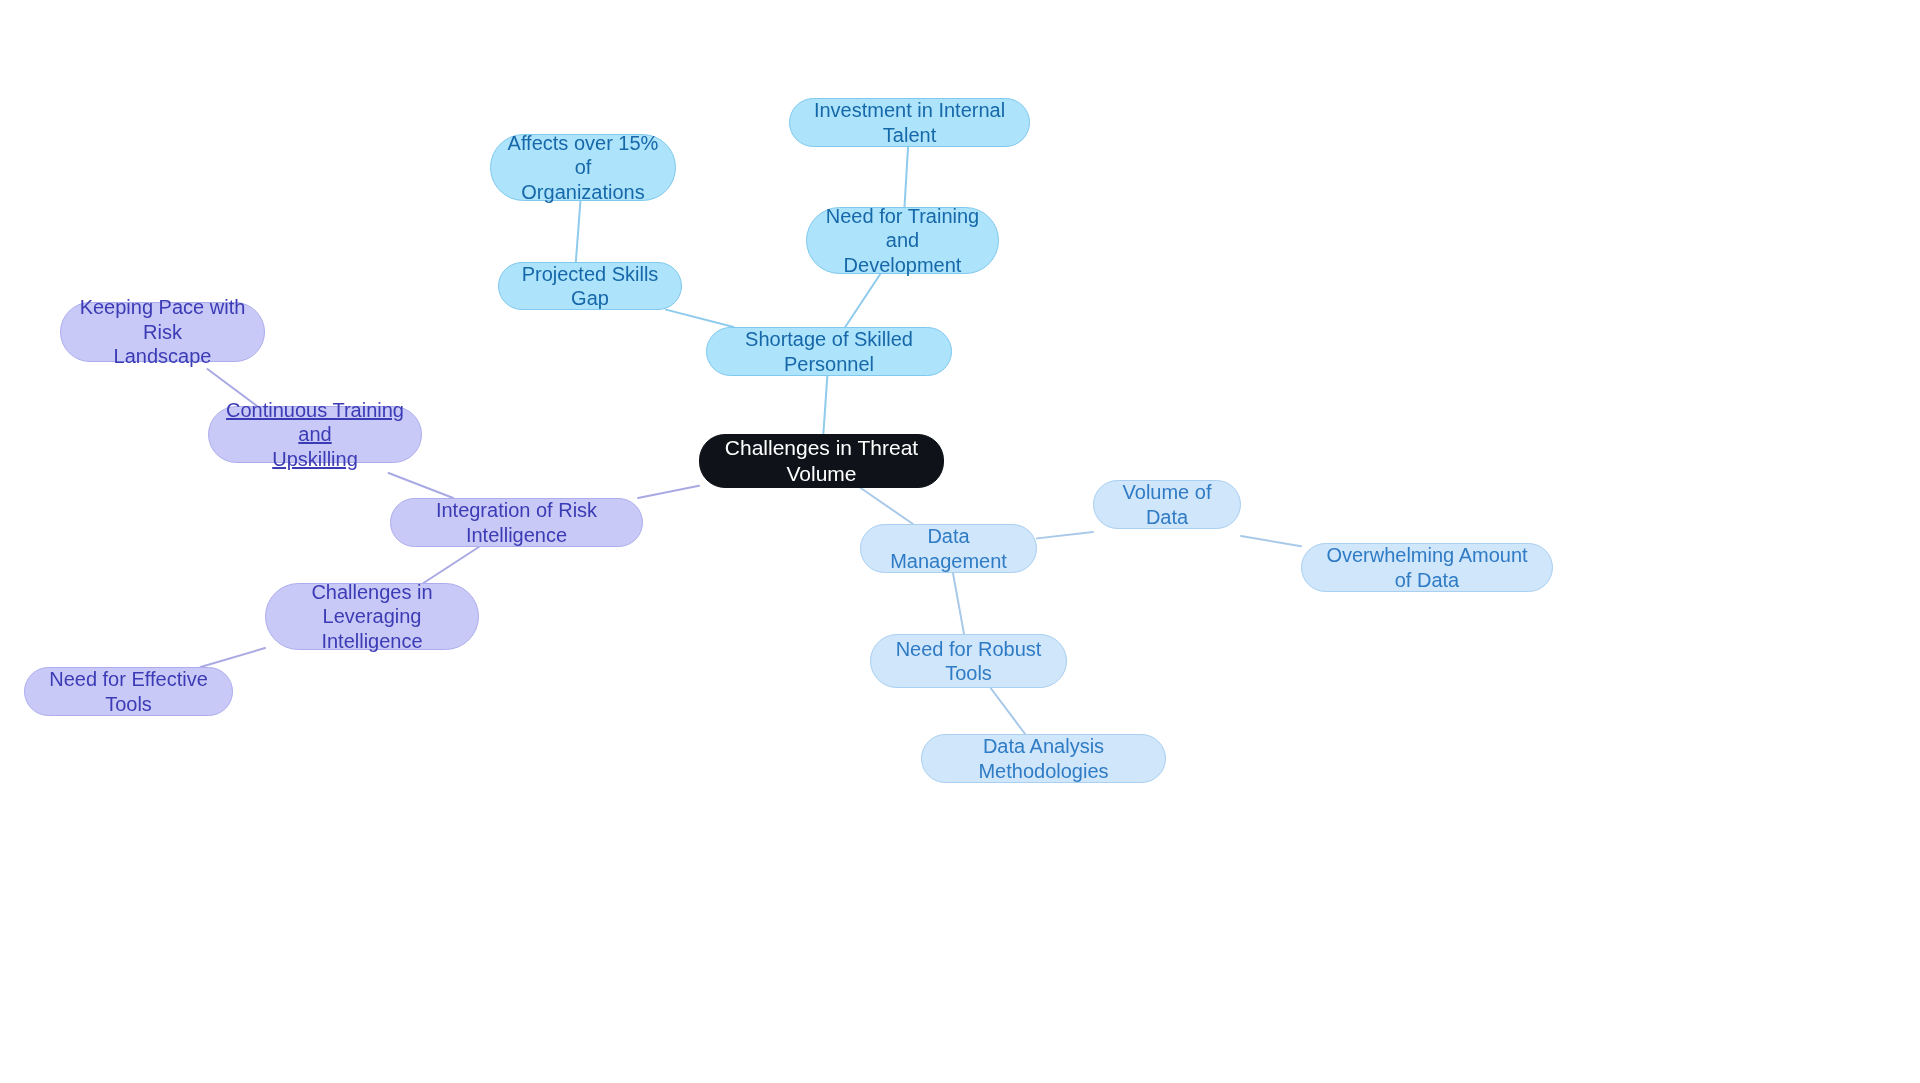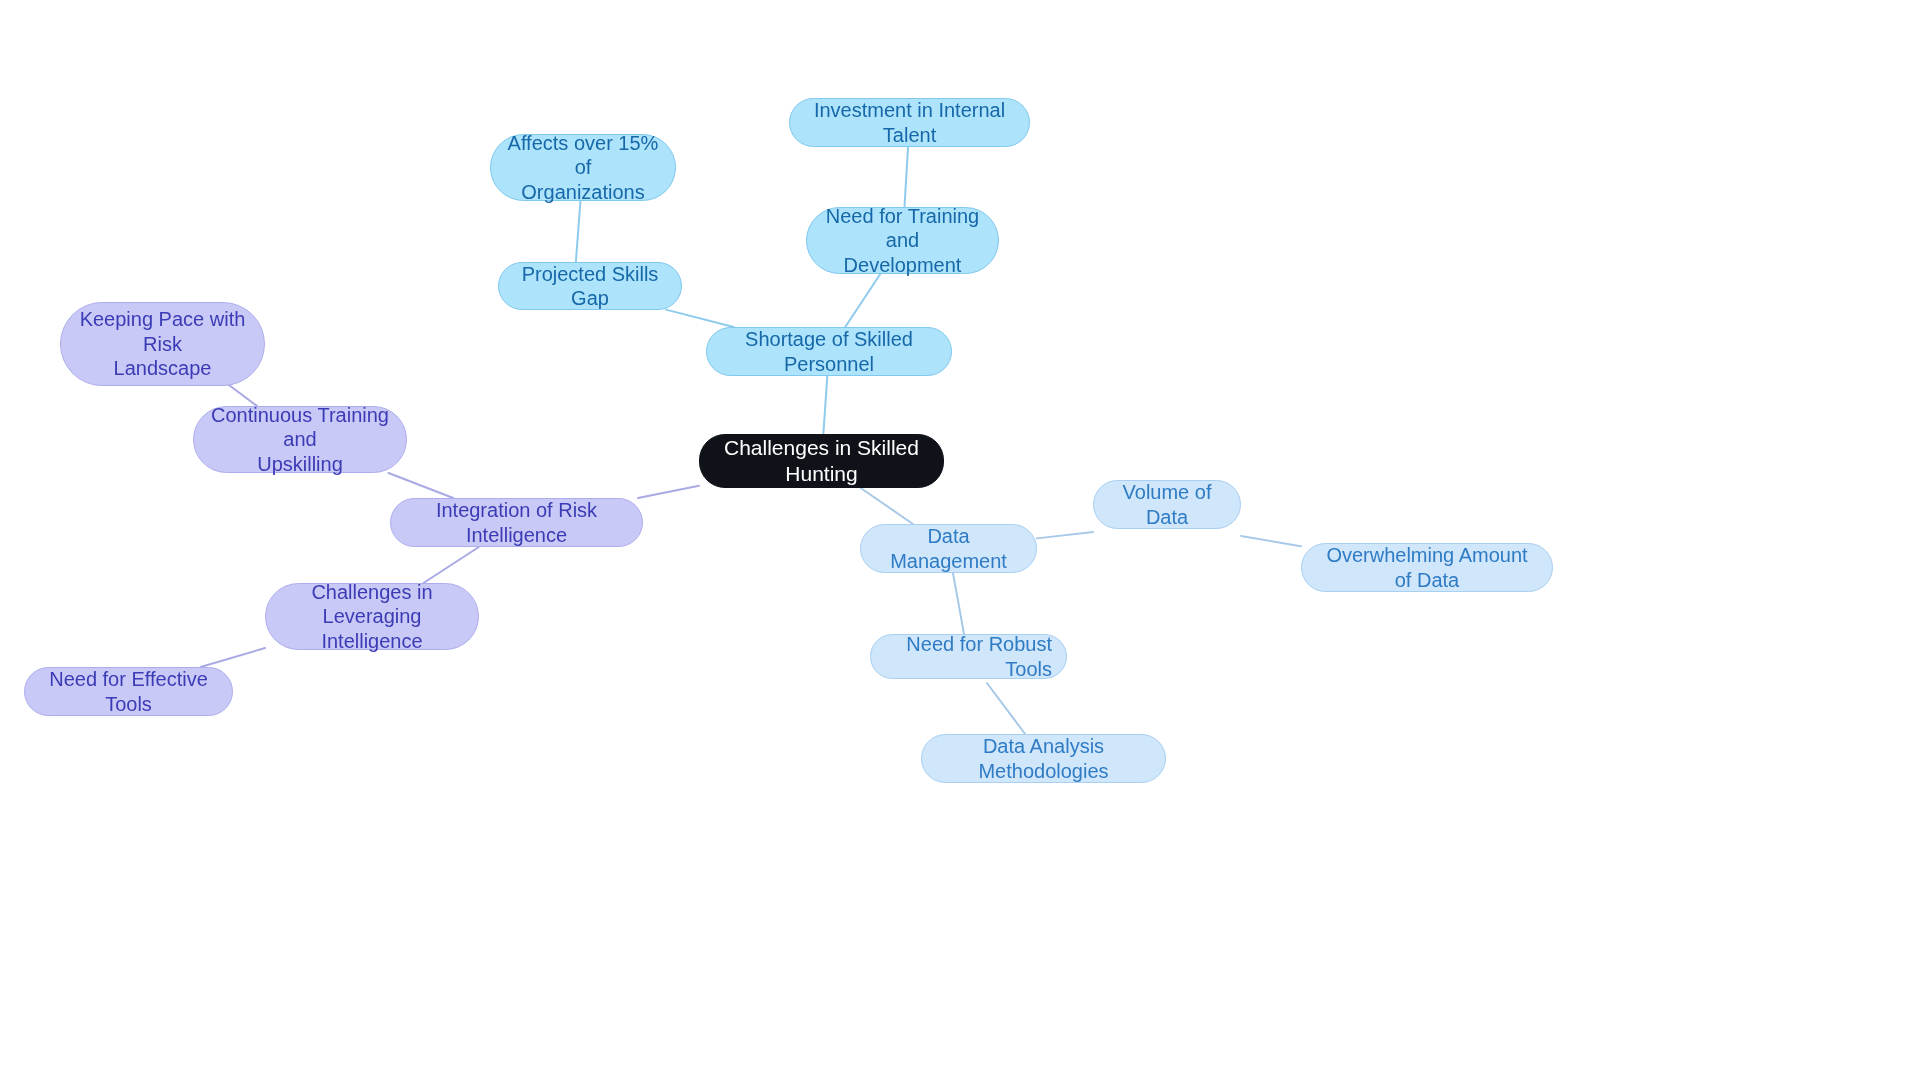"Keeping Pace with Risk" div.node { height: 84px -> 60px }
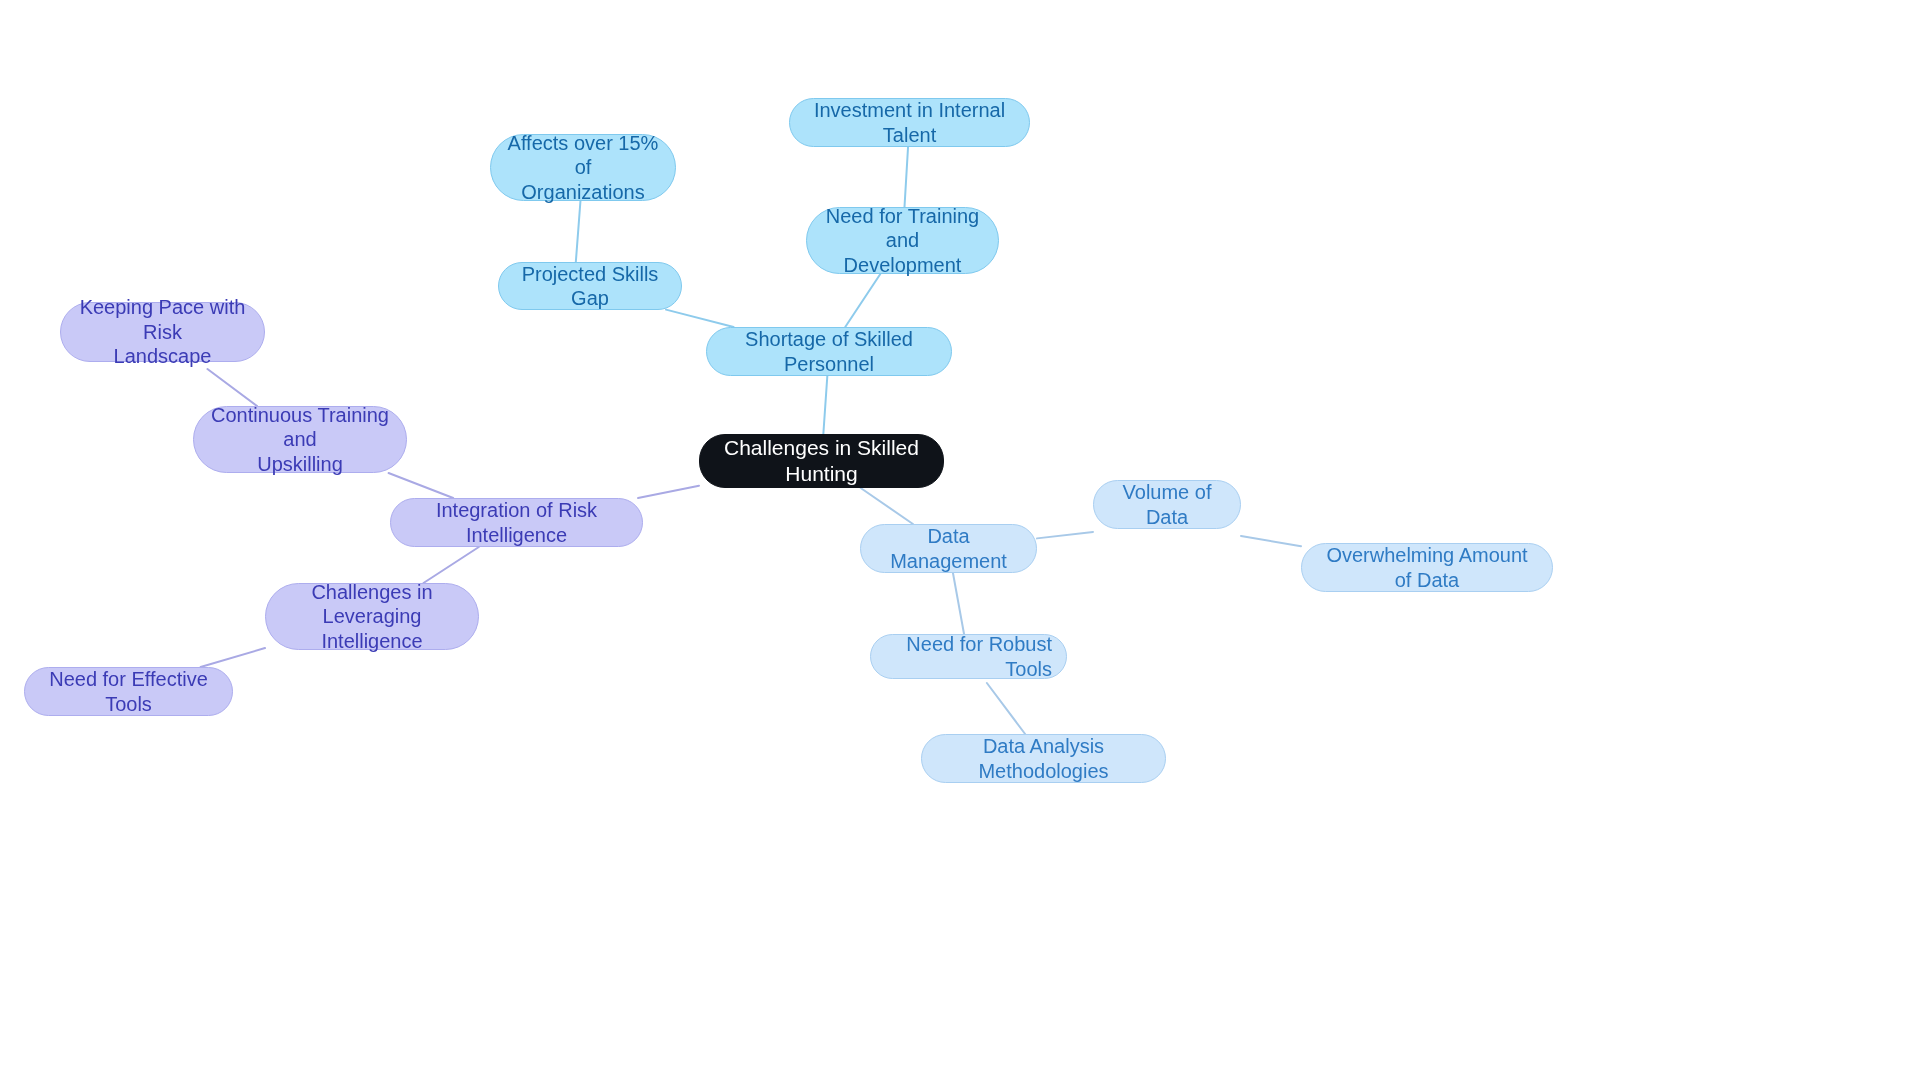"Continuous Training and" div.node { height: 67px -> 57px; left: 193px -> 208px; text-decoration: none -> underline }
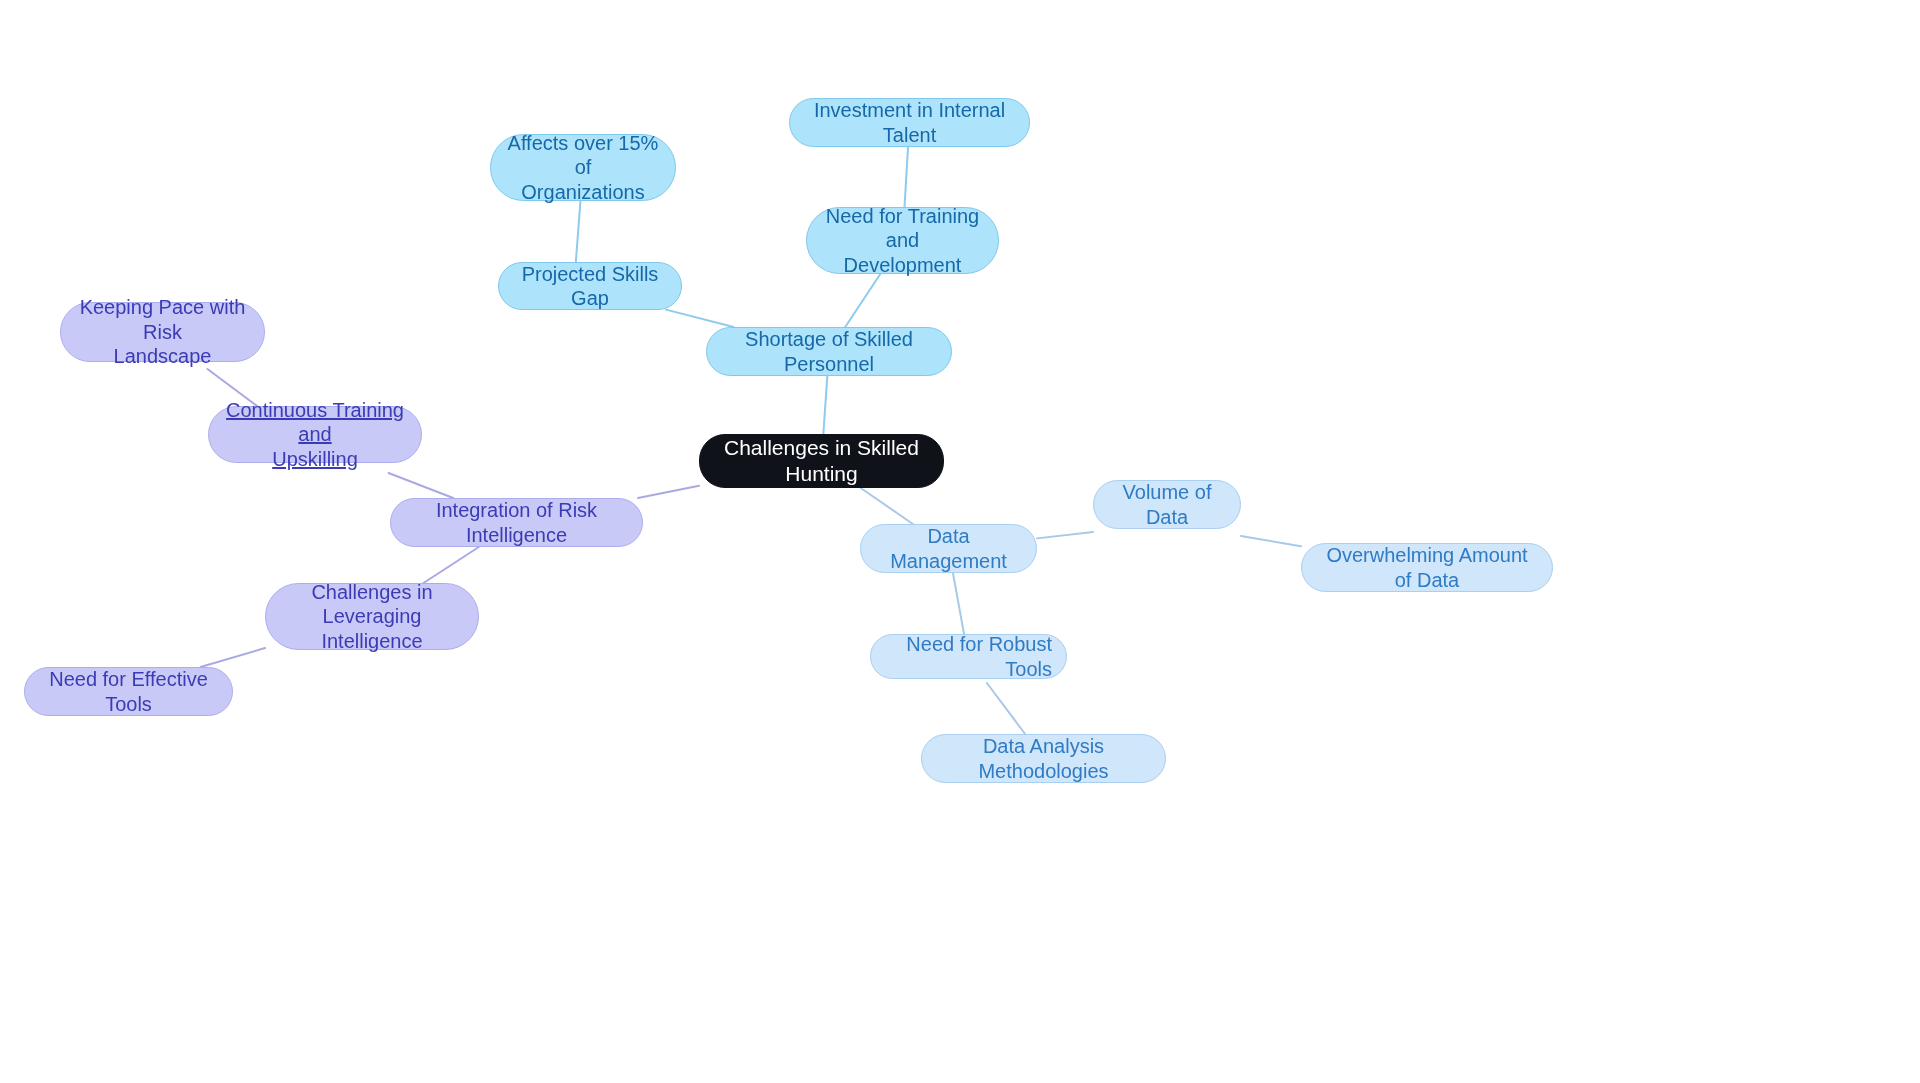"Challenges in Skilled Hunting" div.node { text: Skilled Hunting -> Threat Volume }
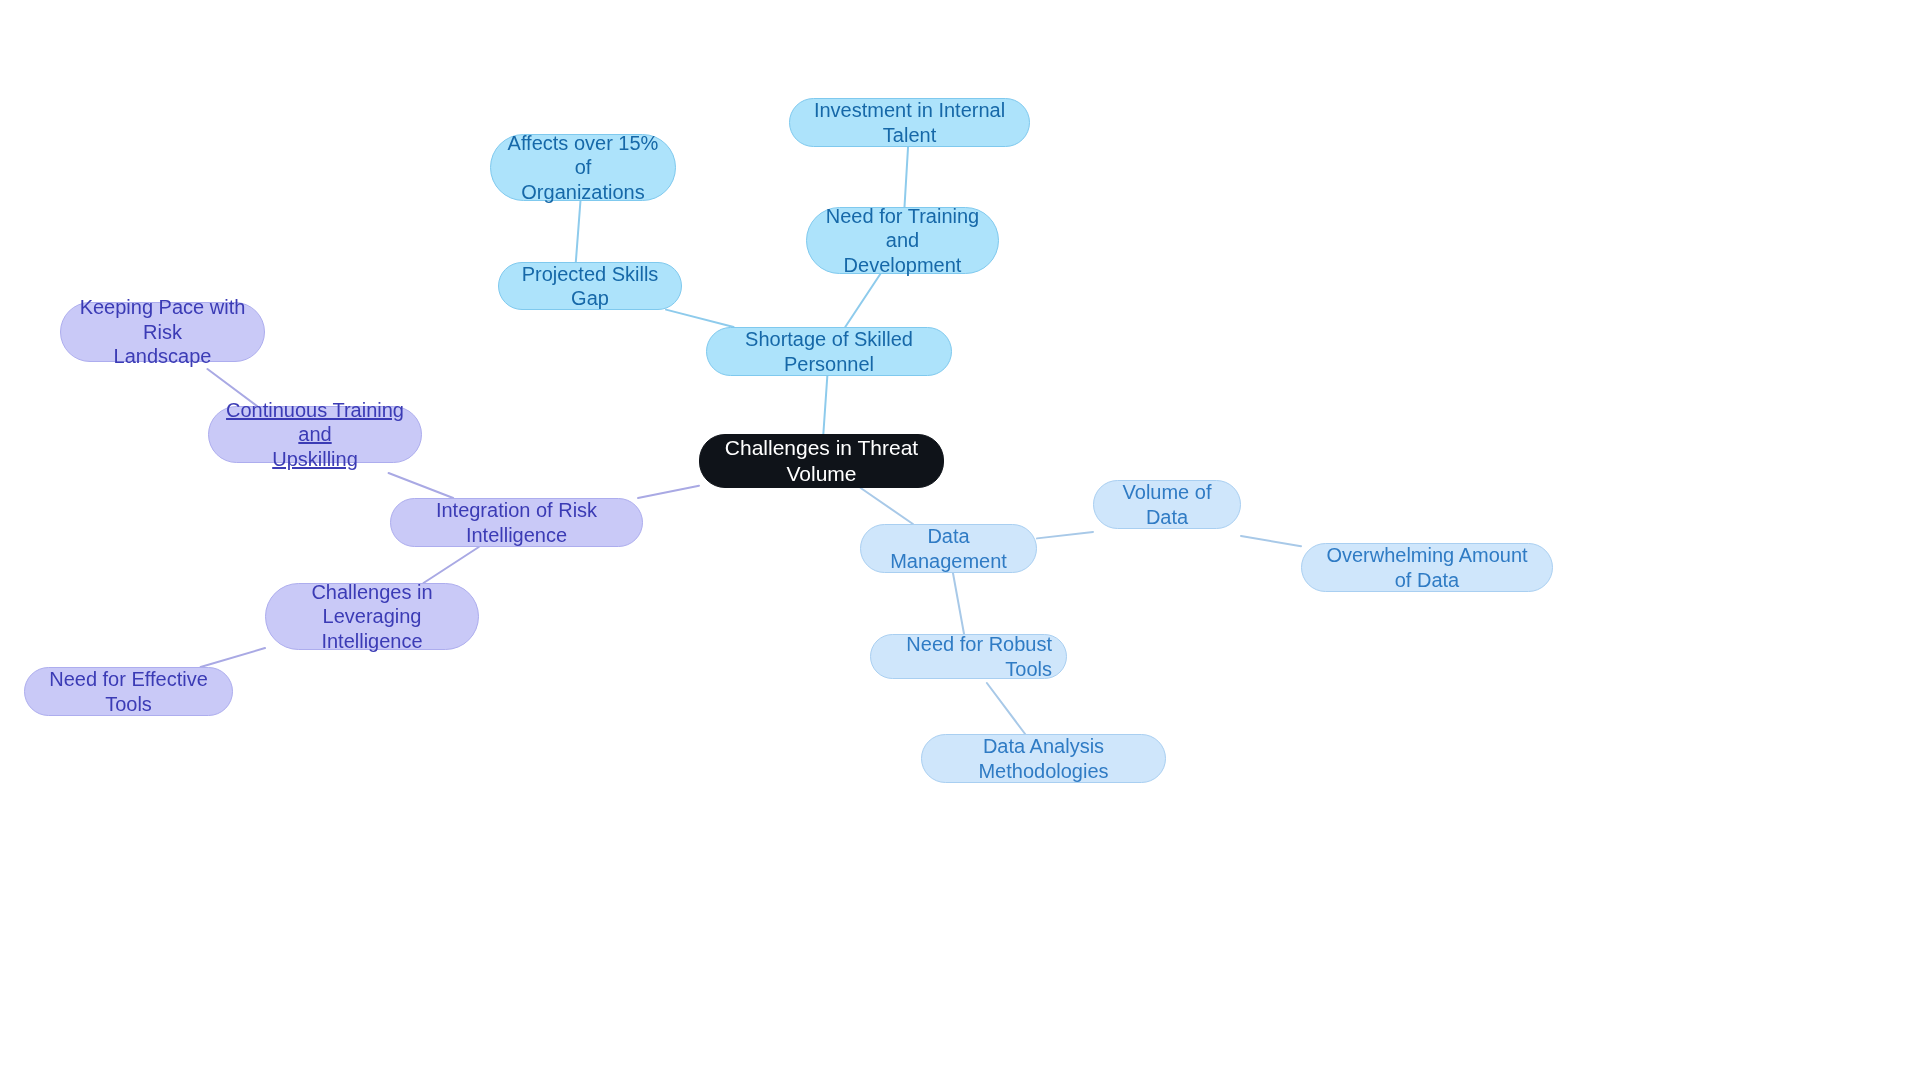"Need for Robust Tools" div.node { height: 45px -> 54px; text-align: right -> none }
